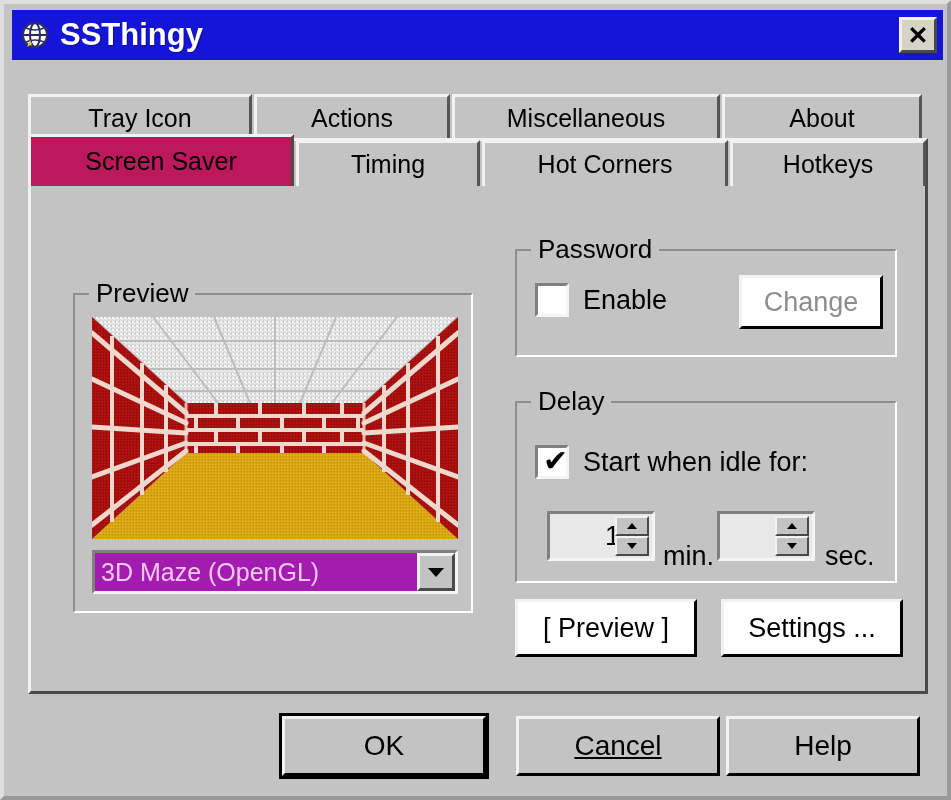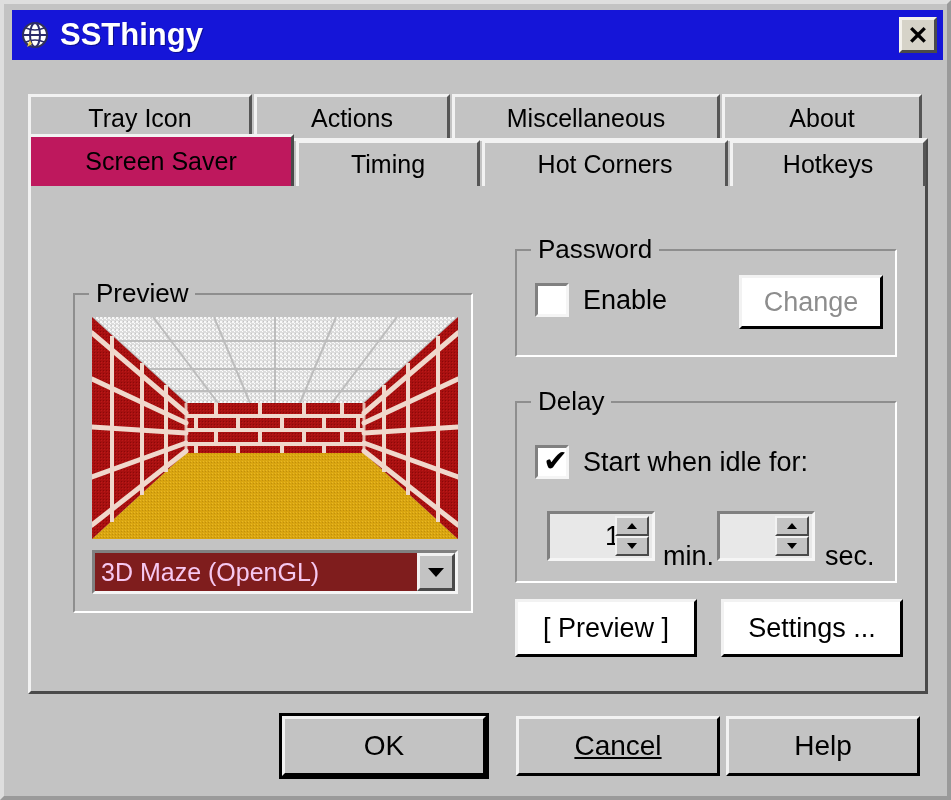"3D Maze (OpenGL)" #combo-value { background: #7f1d1d -> #a21caf }
